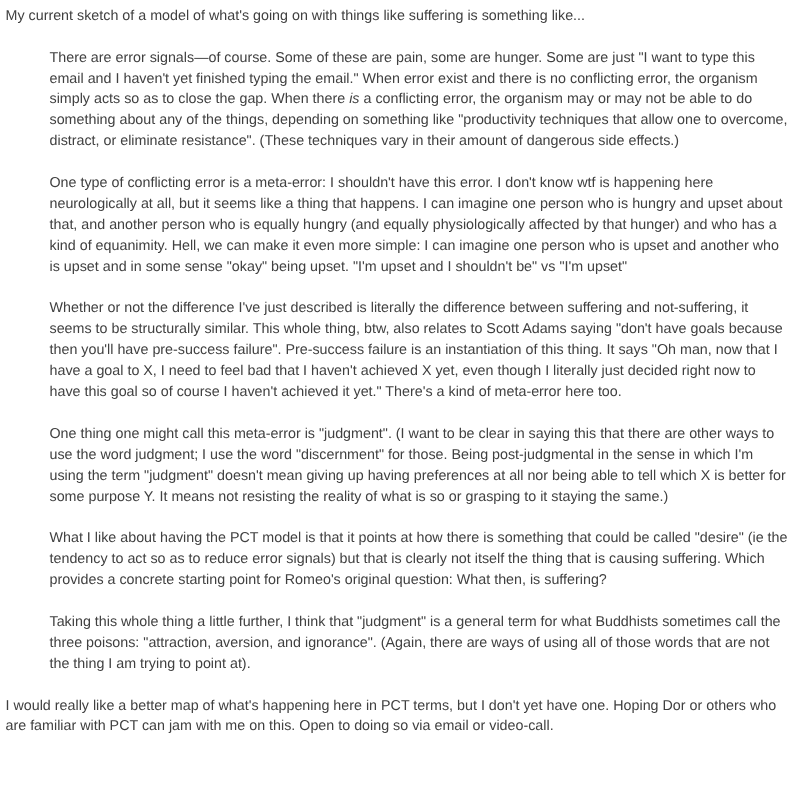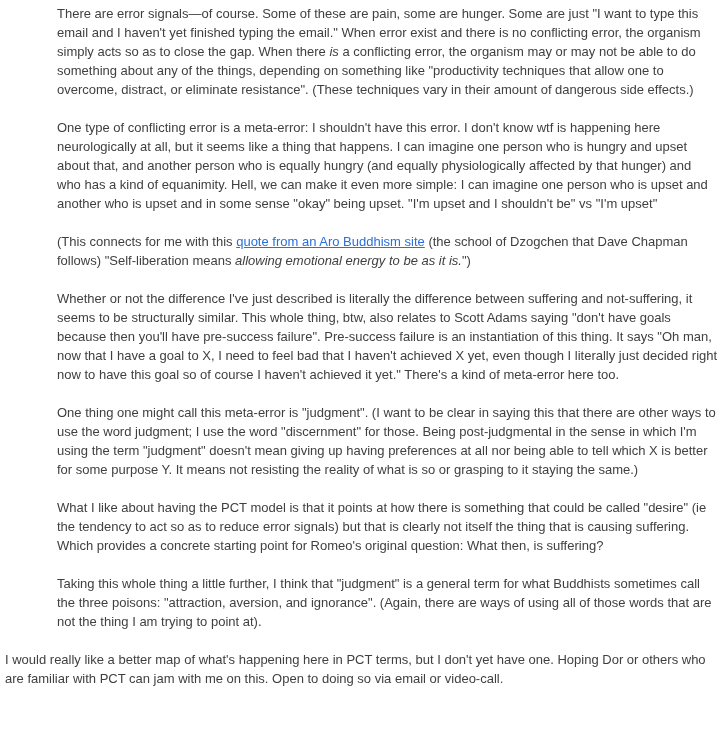"My current sketch of a" p.para { html: none -> <p>My current sketch of a model of what's going on with things like suffering is something like...</p> }
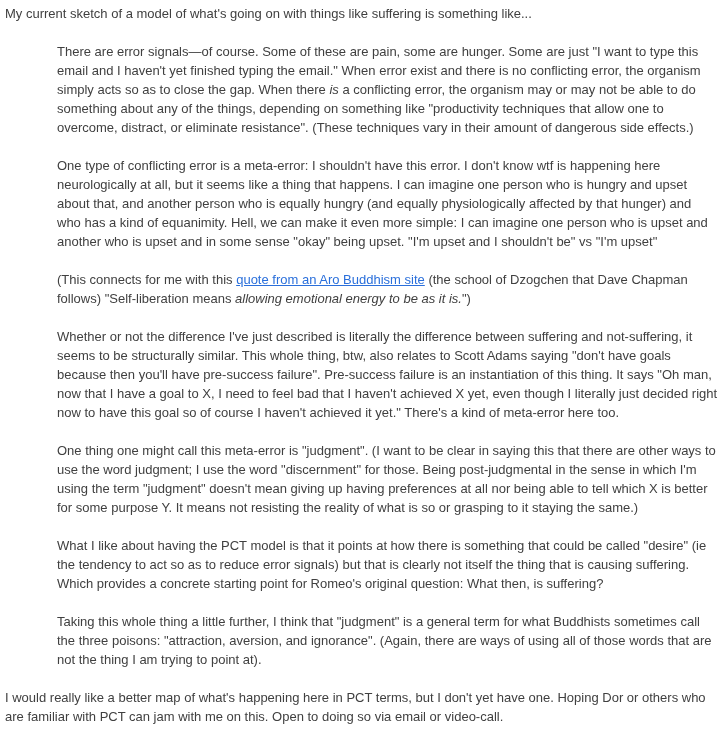"There are error signals—of course." .quote-block { margin: 0 0 0 52px -> 0 0 0 40px }
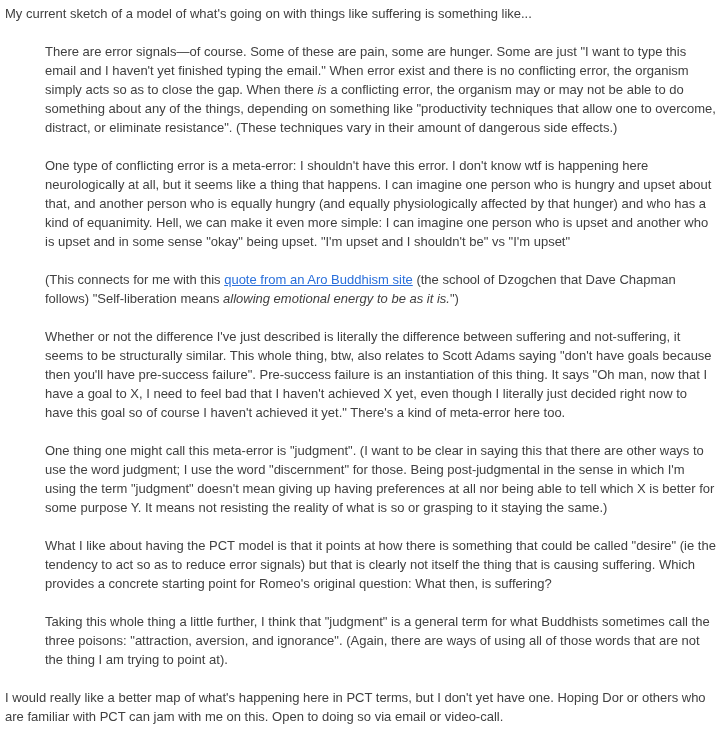"(This connects for me with" p.para { html: <p><span>(This connects for me with this </span><a>quote from an Aro Buddhism site</a><span> (the school of Dzogchen that Dave Chapman follows) "Self-liberation means </span><em>allowing emotional energy to be as it is.</em><span>")</span></p> -> none }
